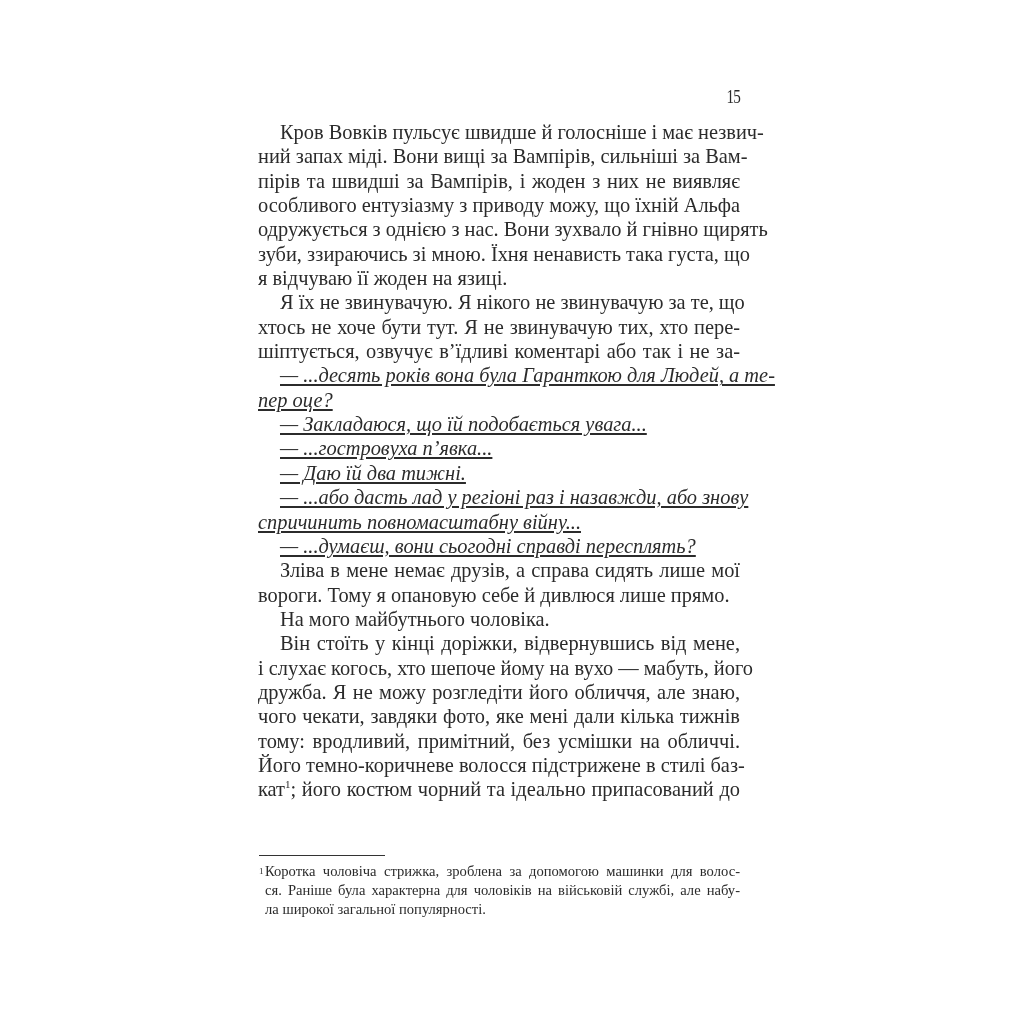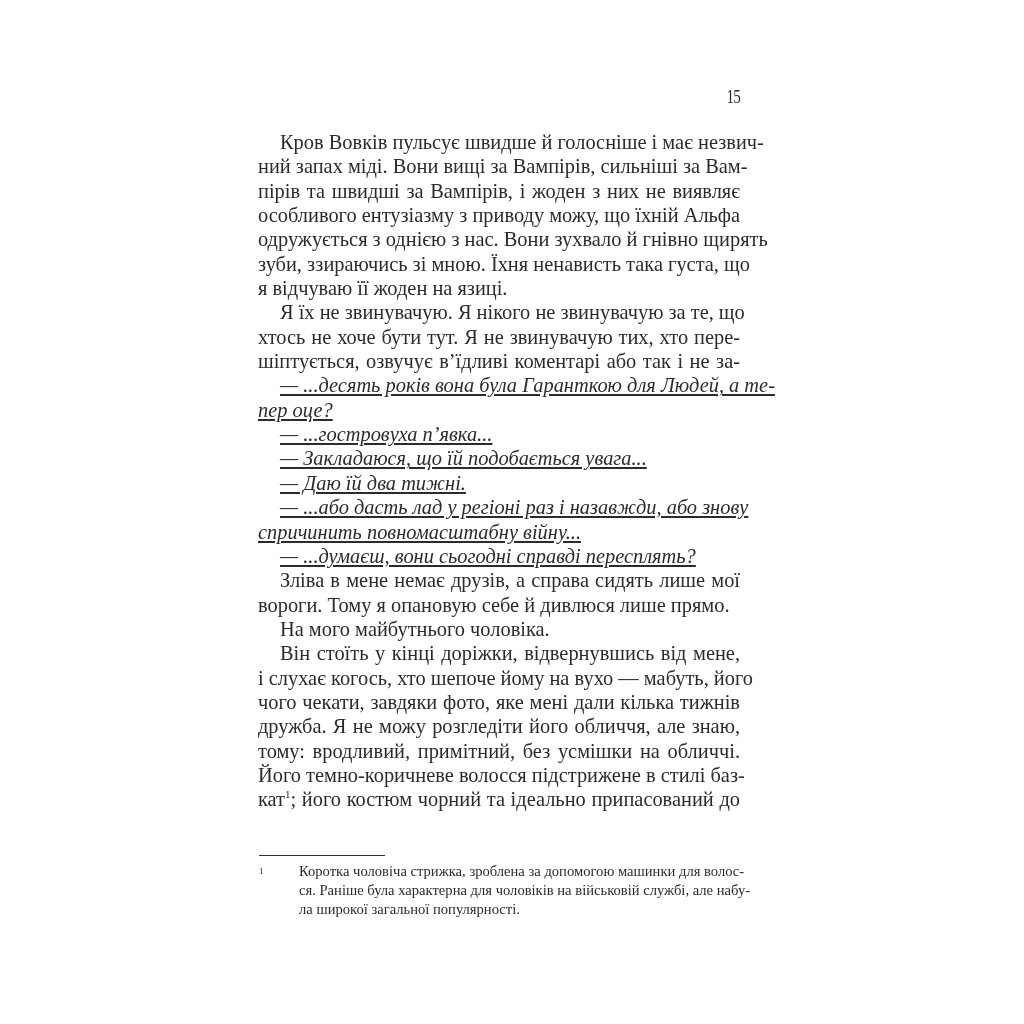"Кров Вовків пульсує швидше й" .text-block { top: 130px -> 120px }
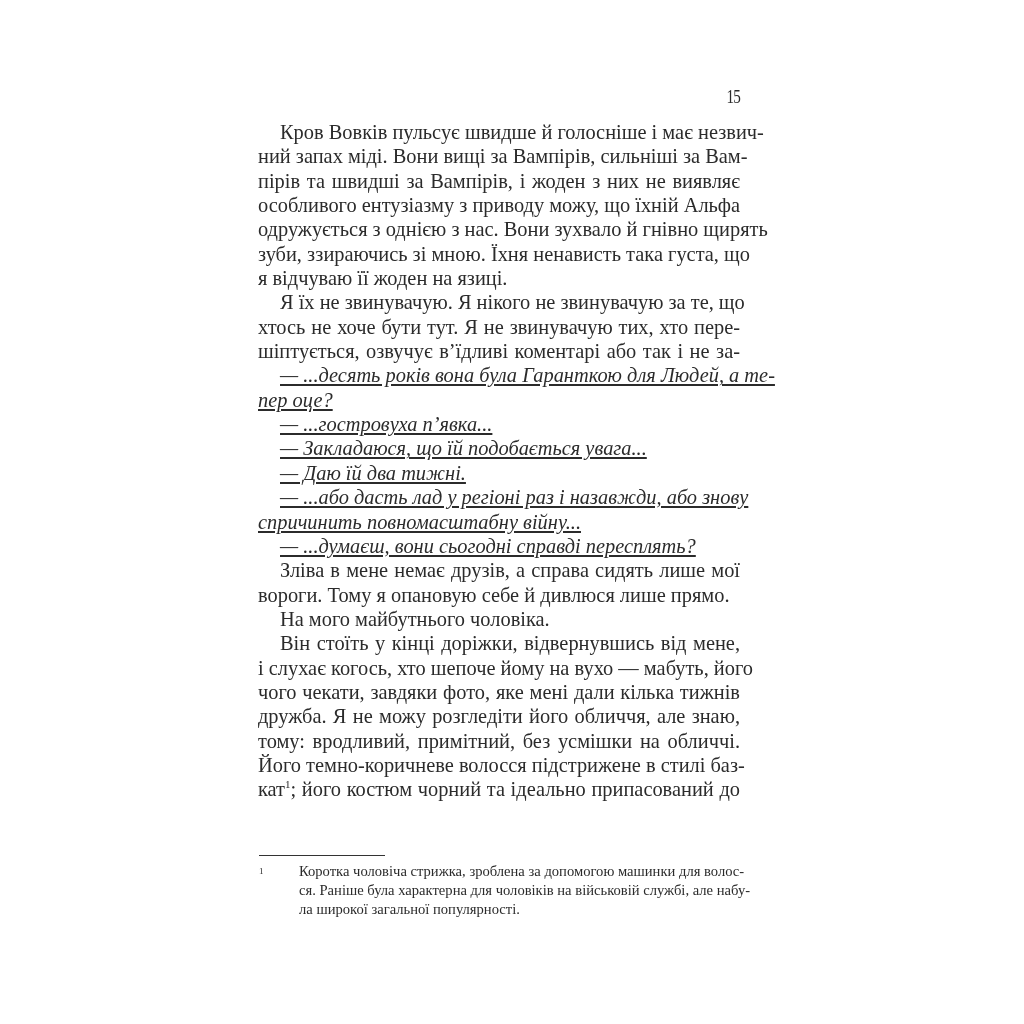"— ...гостровуха п’явка..." span.line { order: before "— Закладаюся, що їй подобається" -> after "— Закладаюся, що їй подобається" }
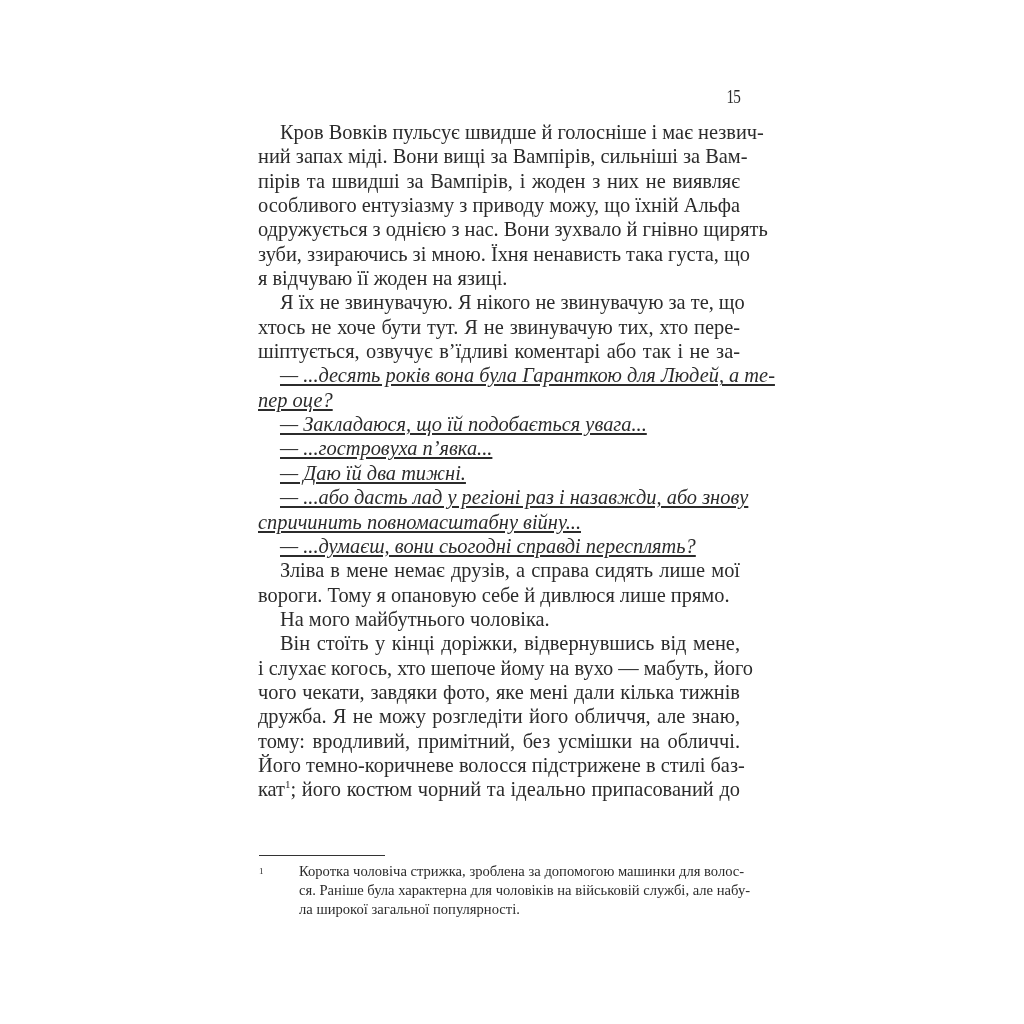"чого чекати, завдяки фото, яке" span.line { order: before "дружба. Я не можу розгледіти" -> after "дружба. Я не можу розгледіти" }
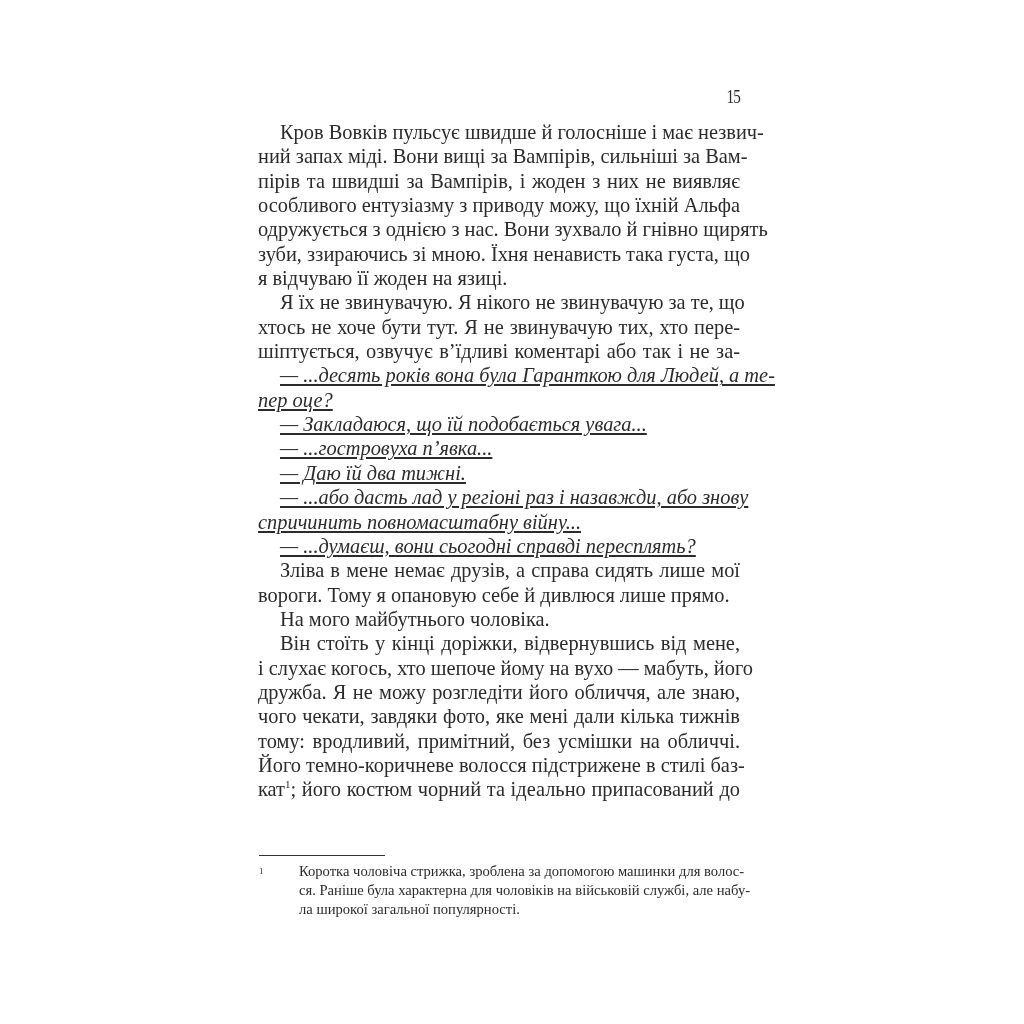"Коротка чоловіча стрижка, зроблена за" .fn-body { margin-left: 40px -> 6px }
